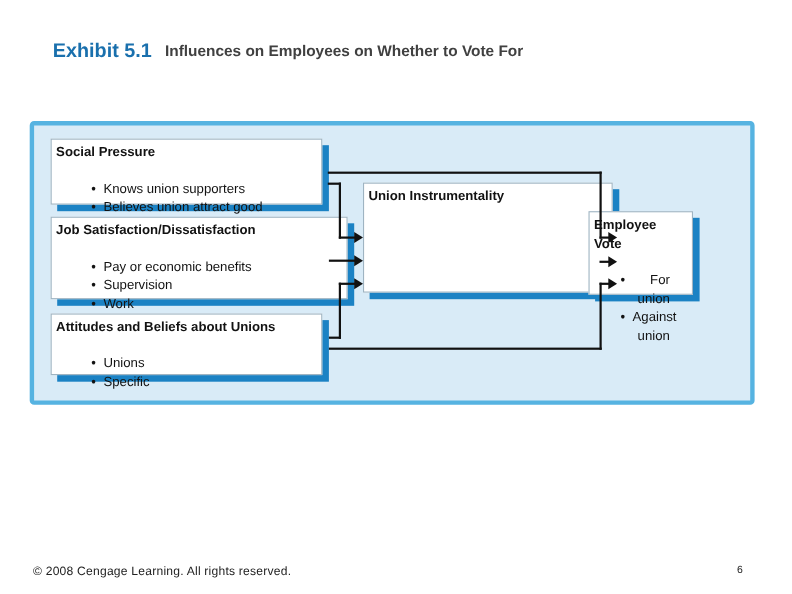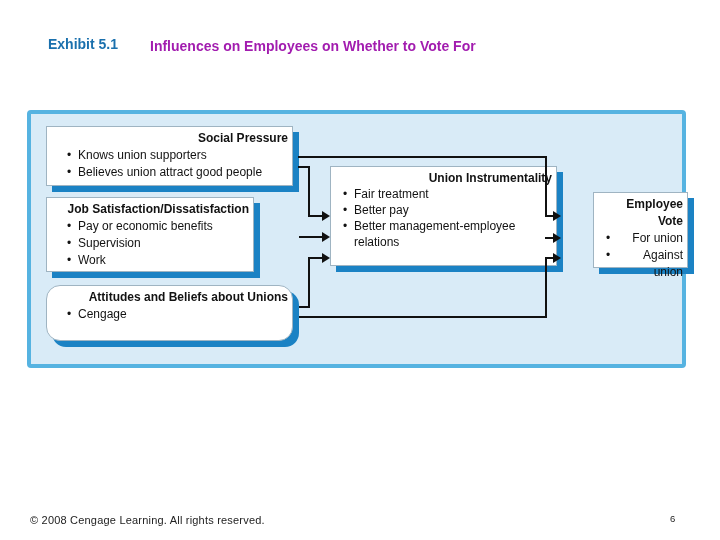"Exhibit 5.1" .exhibit-label { font-size: 14px -> 18px }
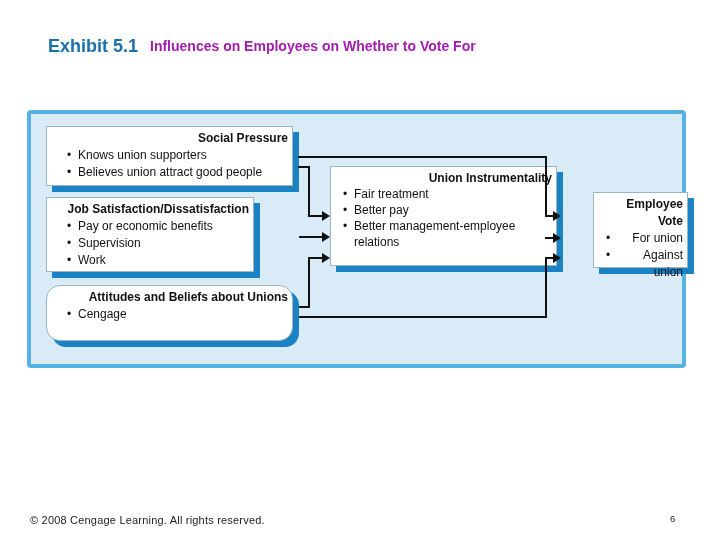"Influences on Employees on Whether" .slide-title { color: #a21caf -> #404040 }
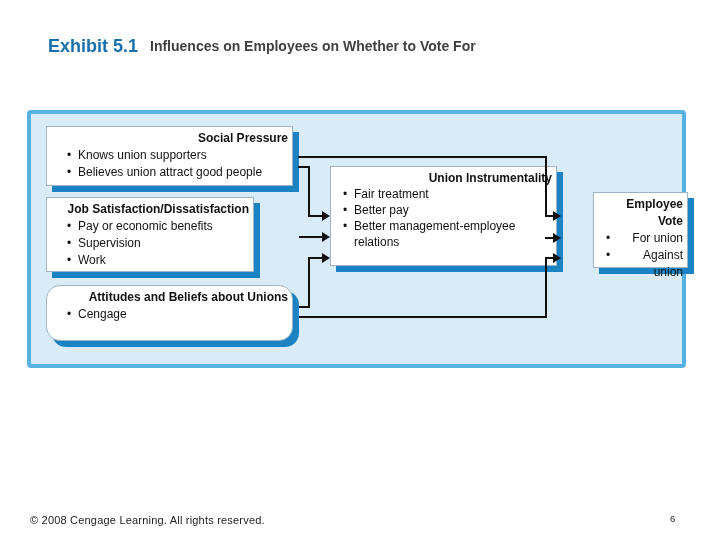"Social Pressure" .dbox .btitle { text-align: right -> left }
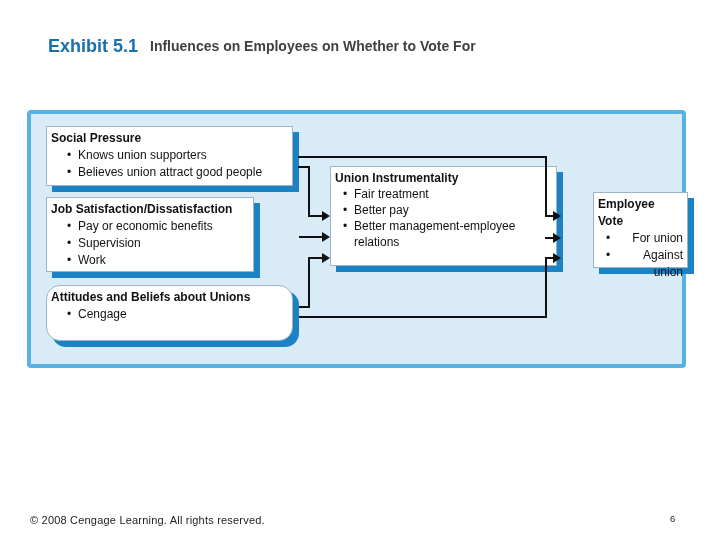"Knows union supporters" .dbox ul { margin: 0 -> 16px }
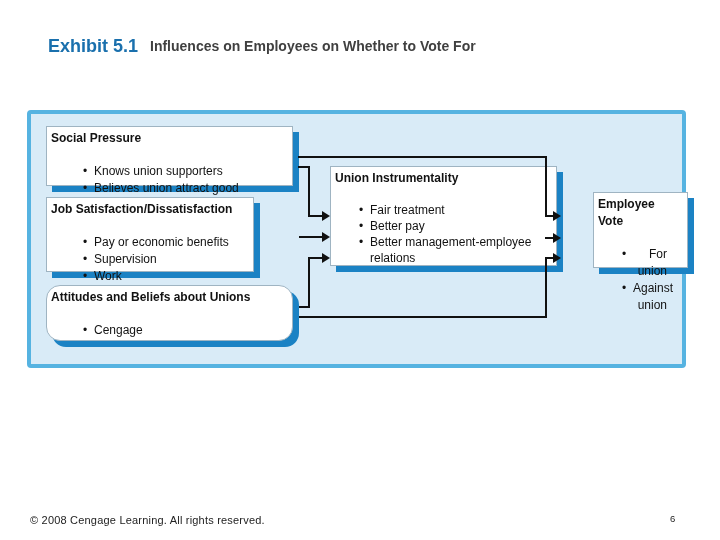"Job Satisfaction/Dissatisfaction" #box-js { width: 208px -> 270px }
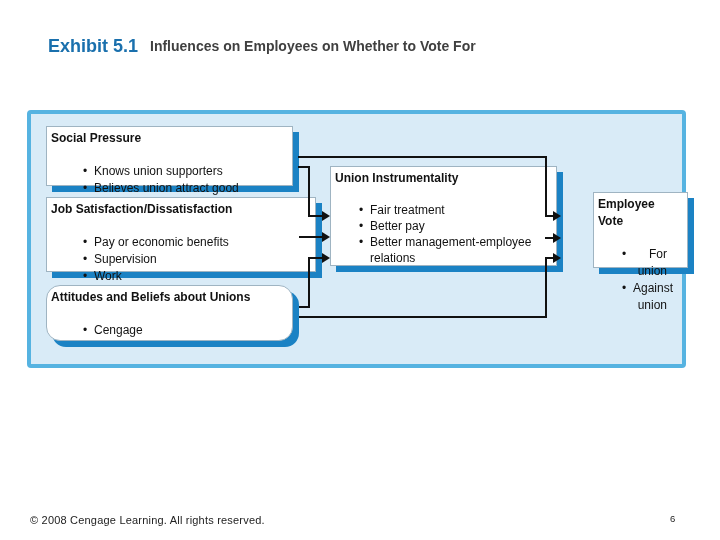"Fair treatment" ul { html: <ul> <li>Fair treatment</li> <li>Better pay</li> <li>Better management-employee relations</li> </ul> -> none }
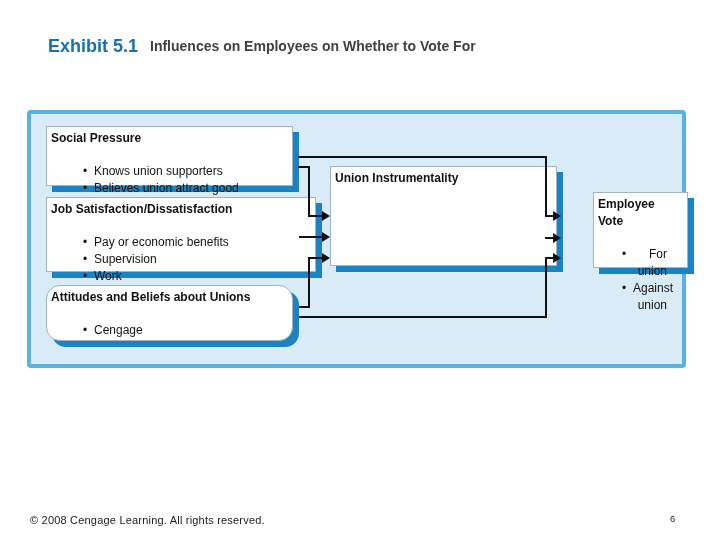"Employee Vote" #box-ev { left: 593px -> 535px }
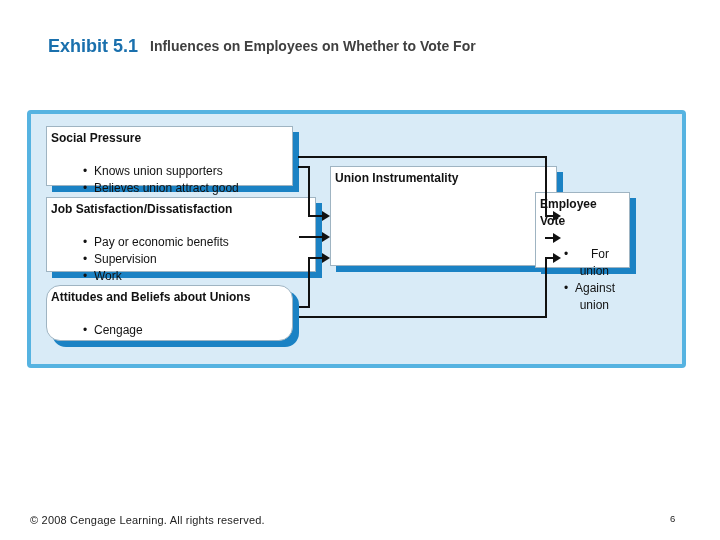"Attitudes and Beliefs about Unions" #box-at { border-radius: 14px -> none }
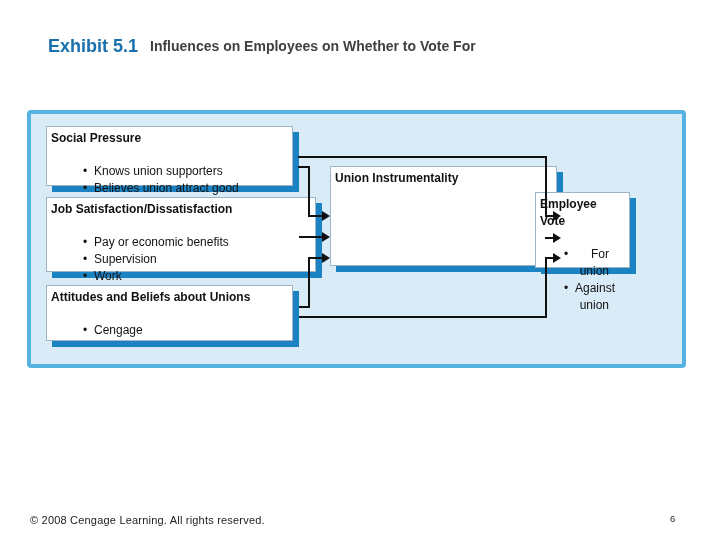"Cengage" li { text: Cengage -> Unions }
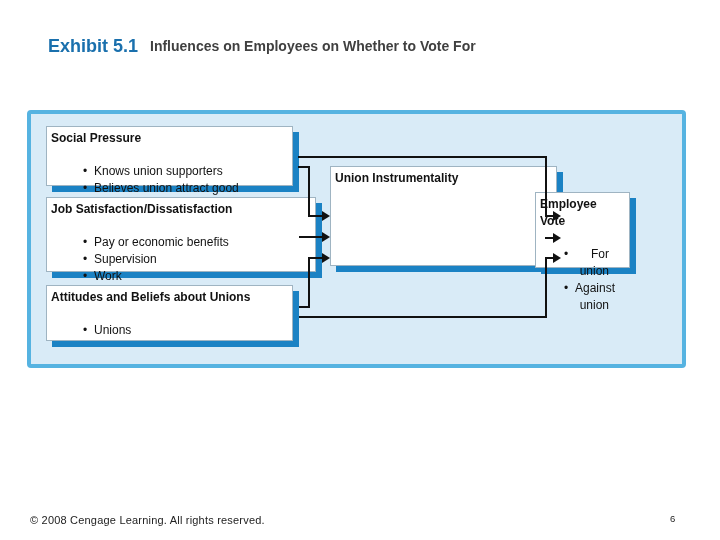"Specific" li { html: none -> <li>Specific</li> }
